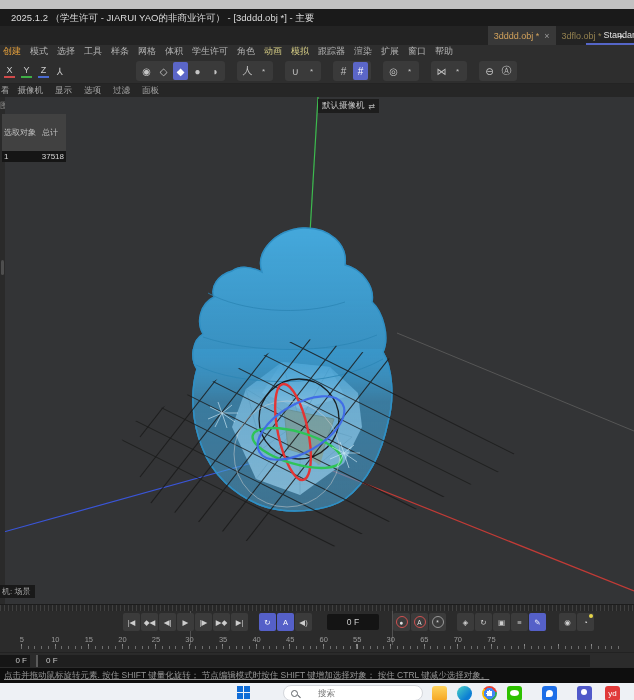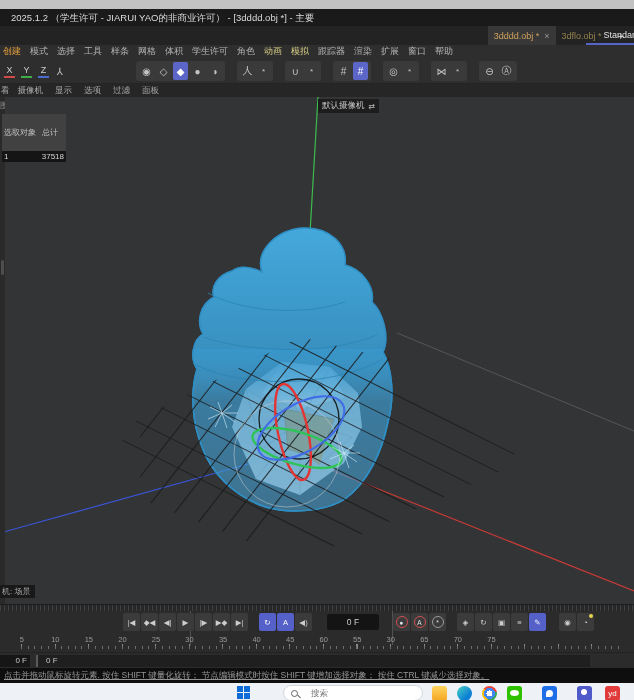"搜索" .search-pill { gap: 13px -> 20px }
